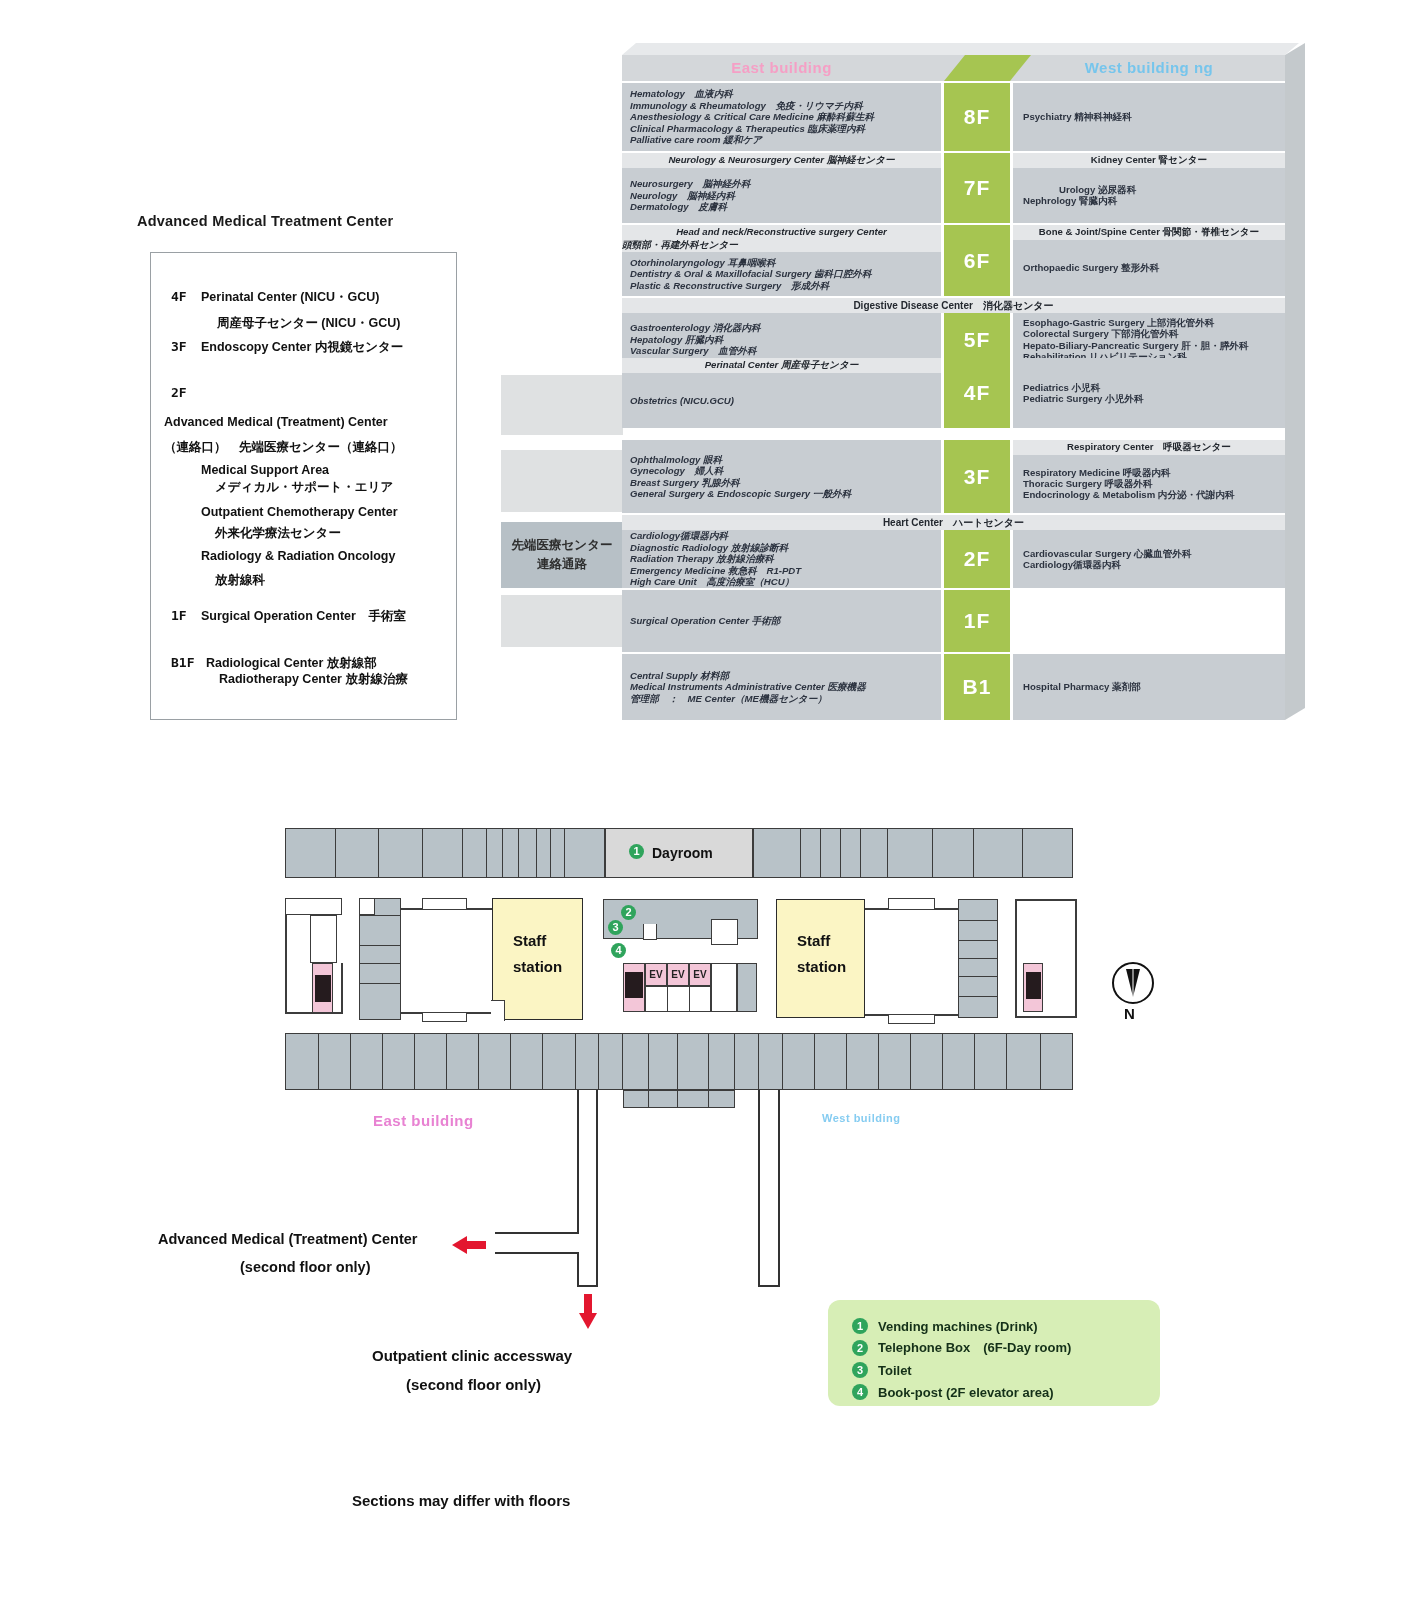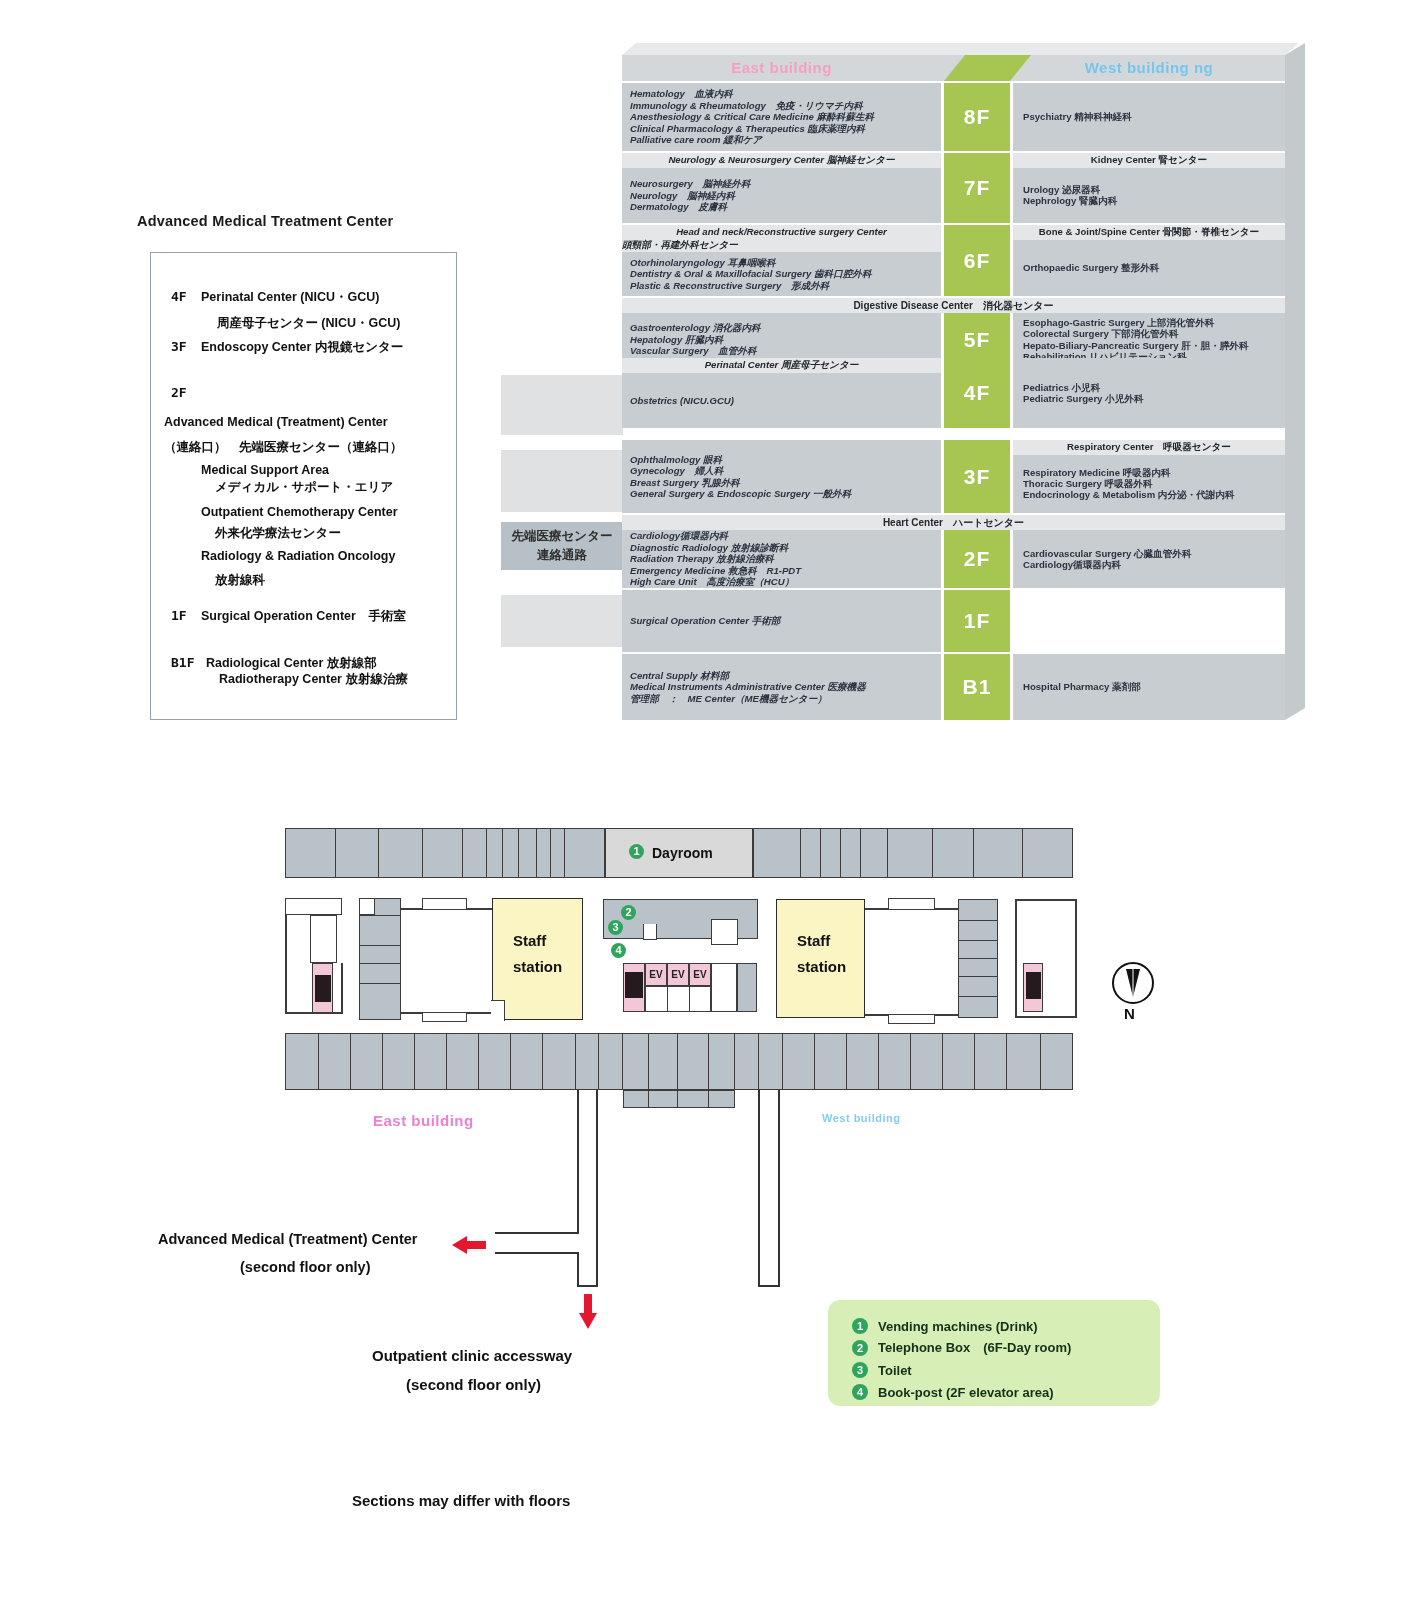"Urology 泌尿器科" div.ln { margin-left: none -> 36px }
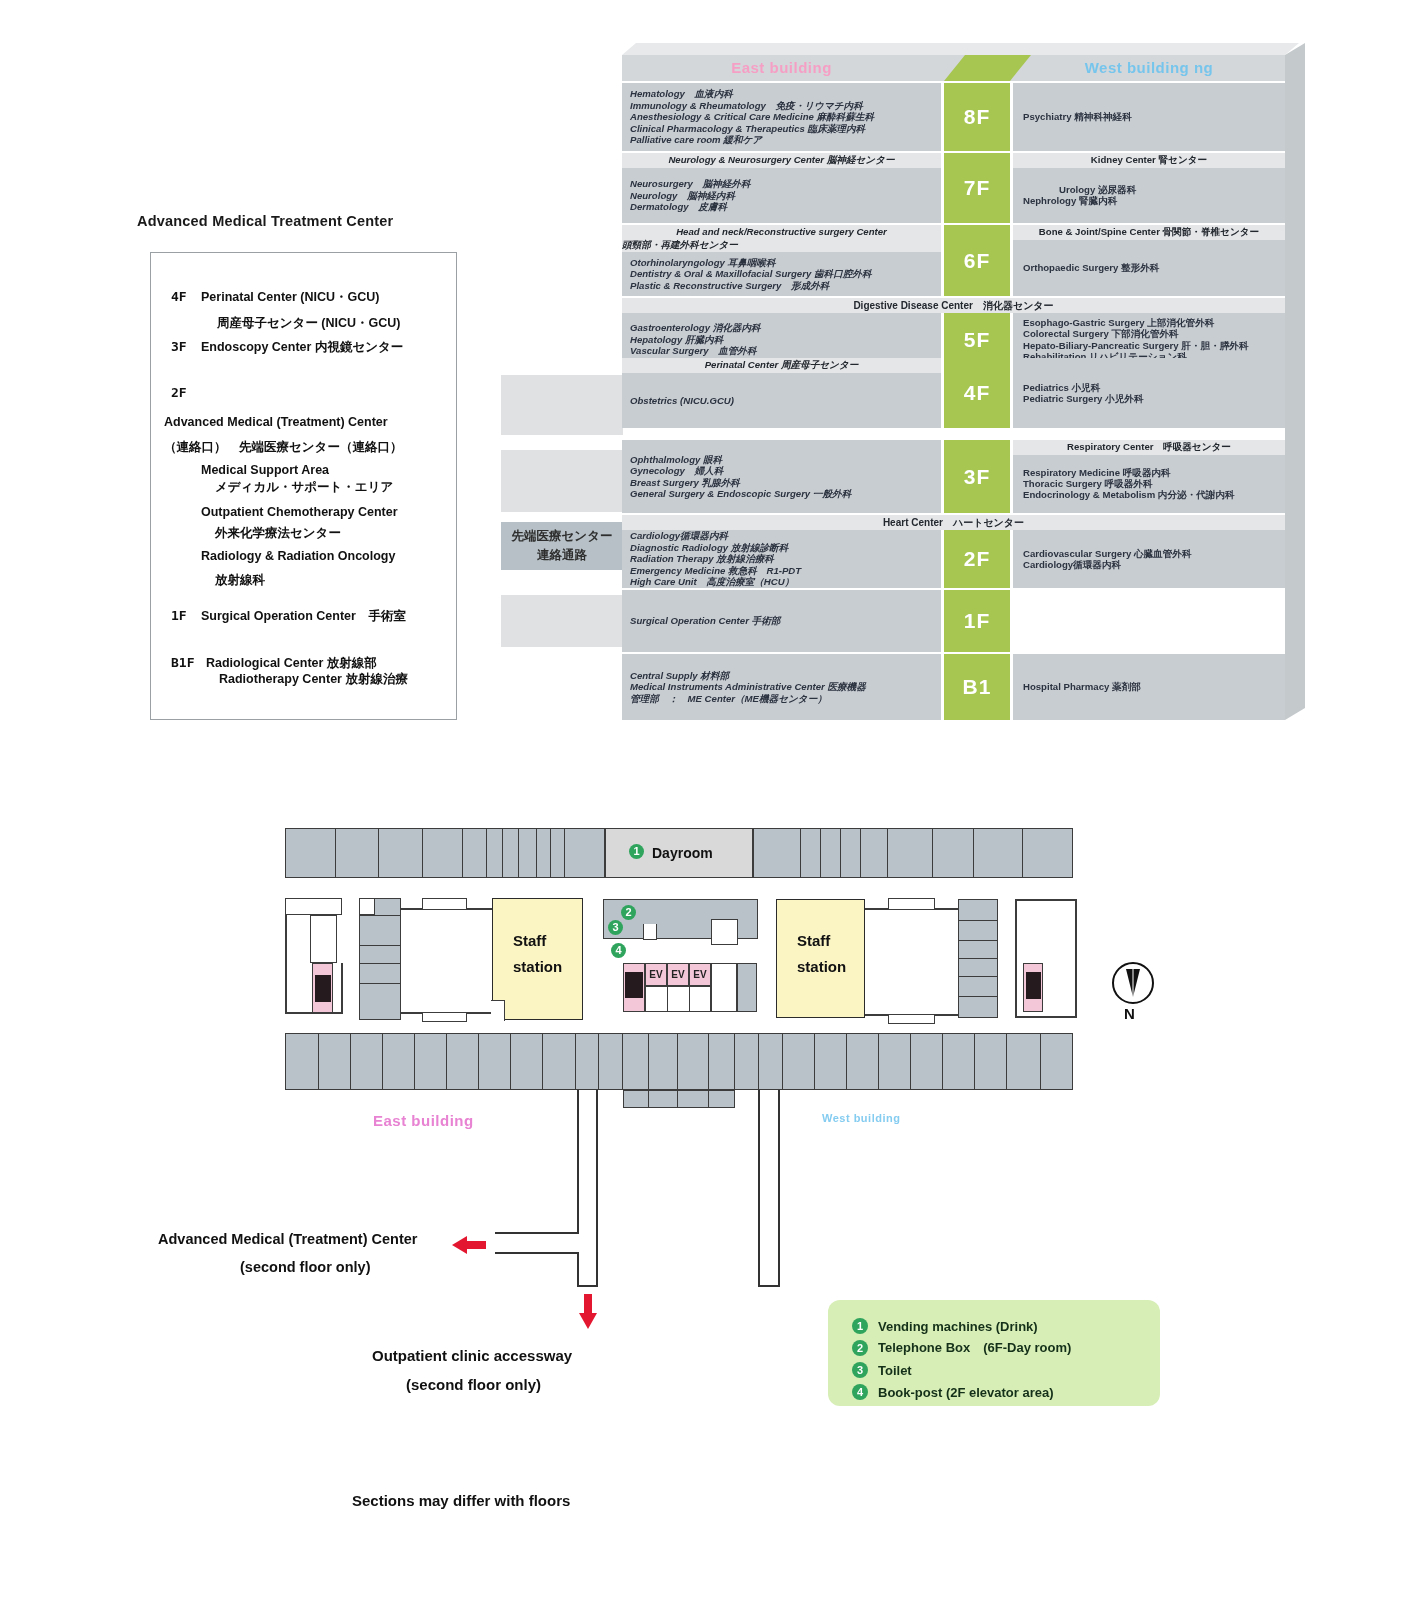"先端医療センター" div.clink { height: 48px -> 66px }
